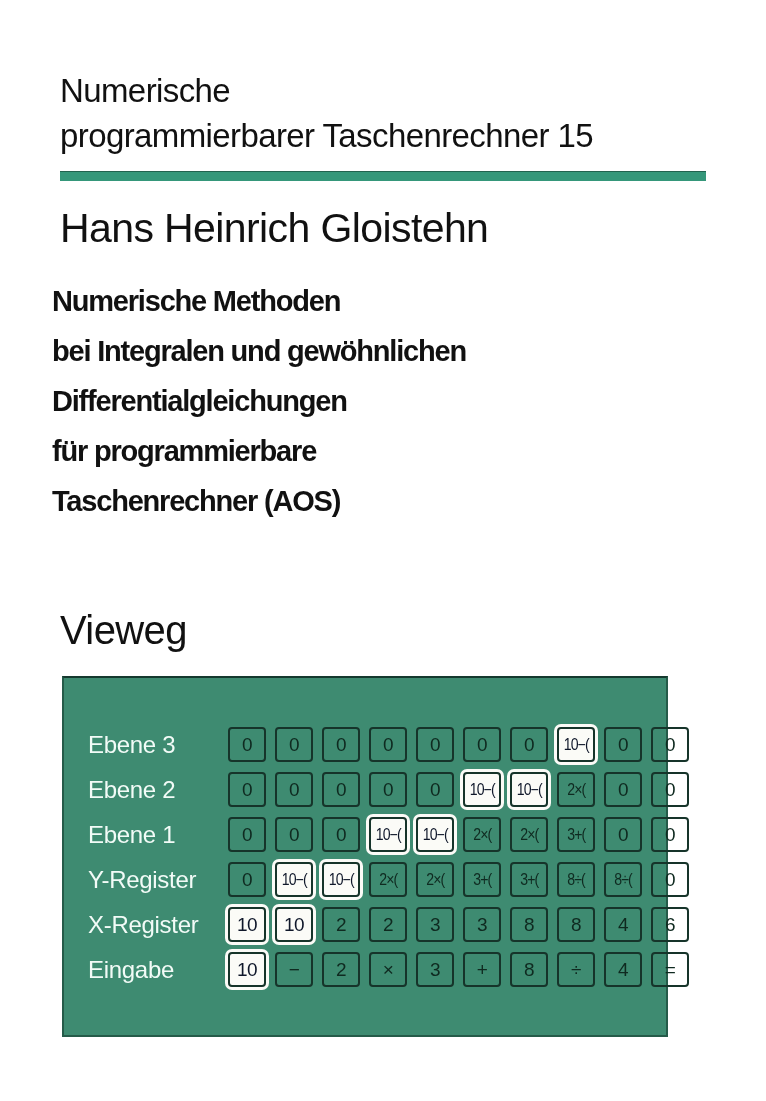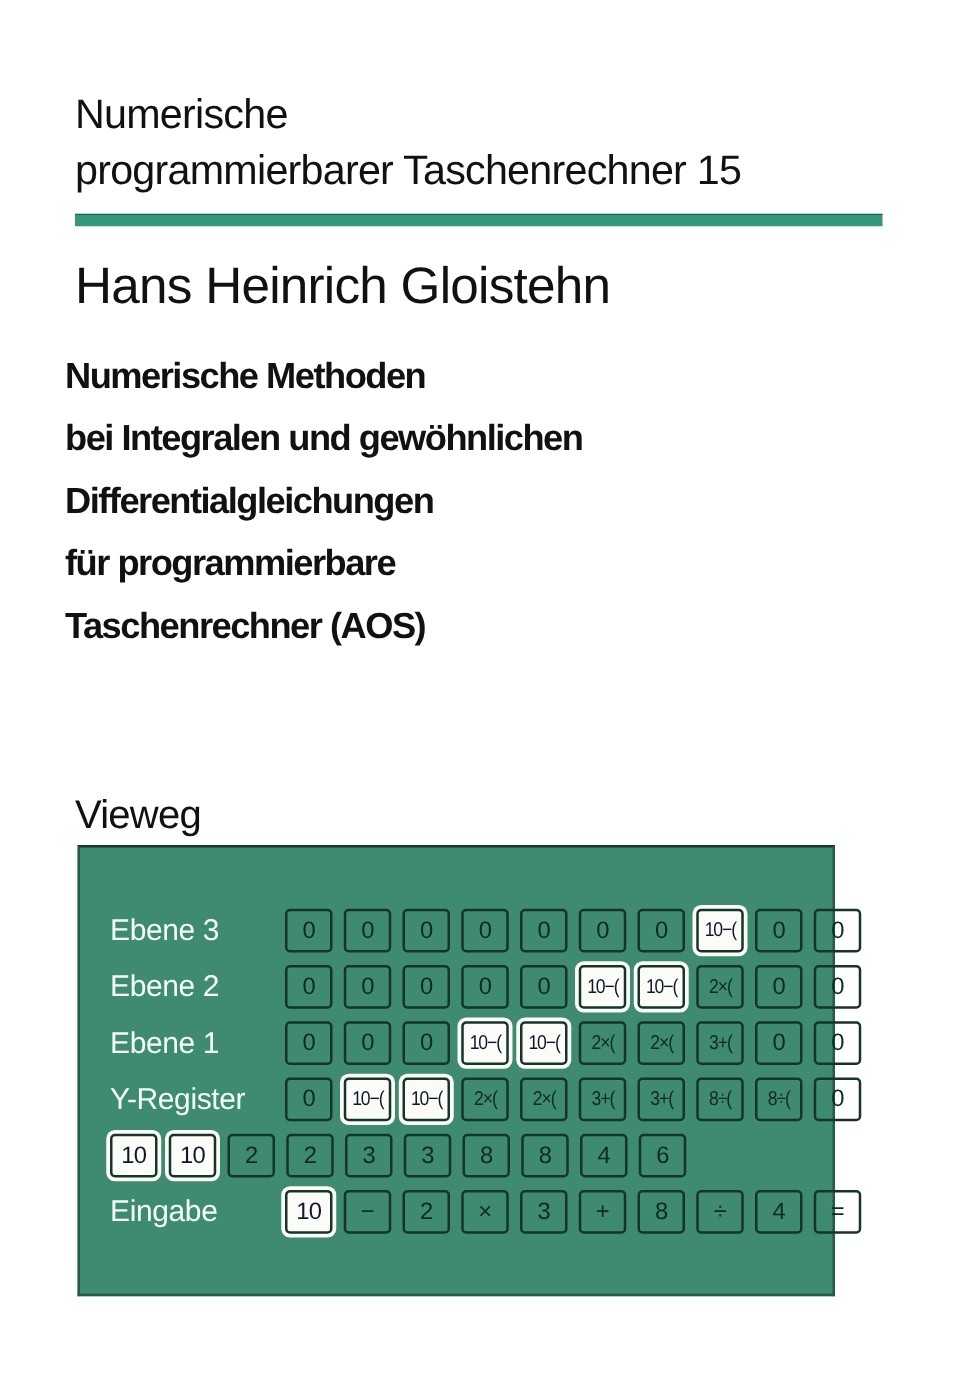"Vieweg" .publisher { font-size: 32px -> 40px; top: 629px -> 608px }
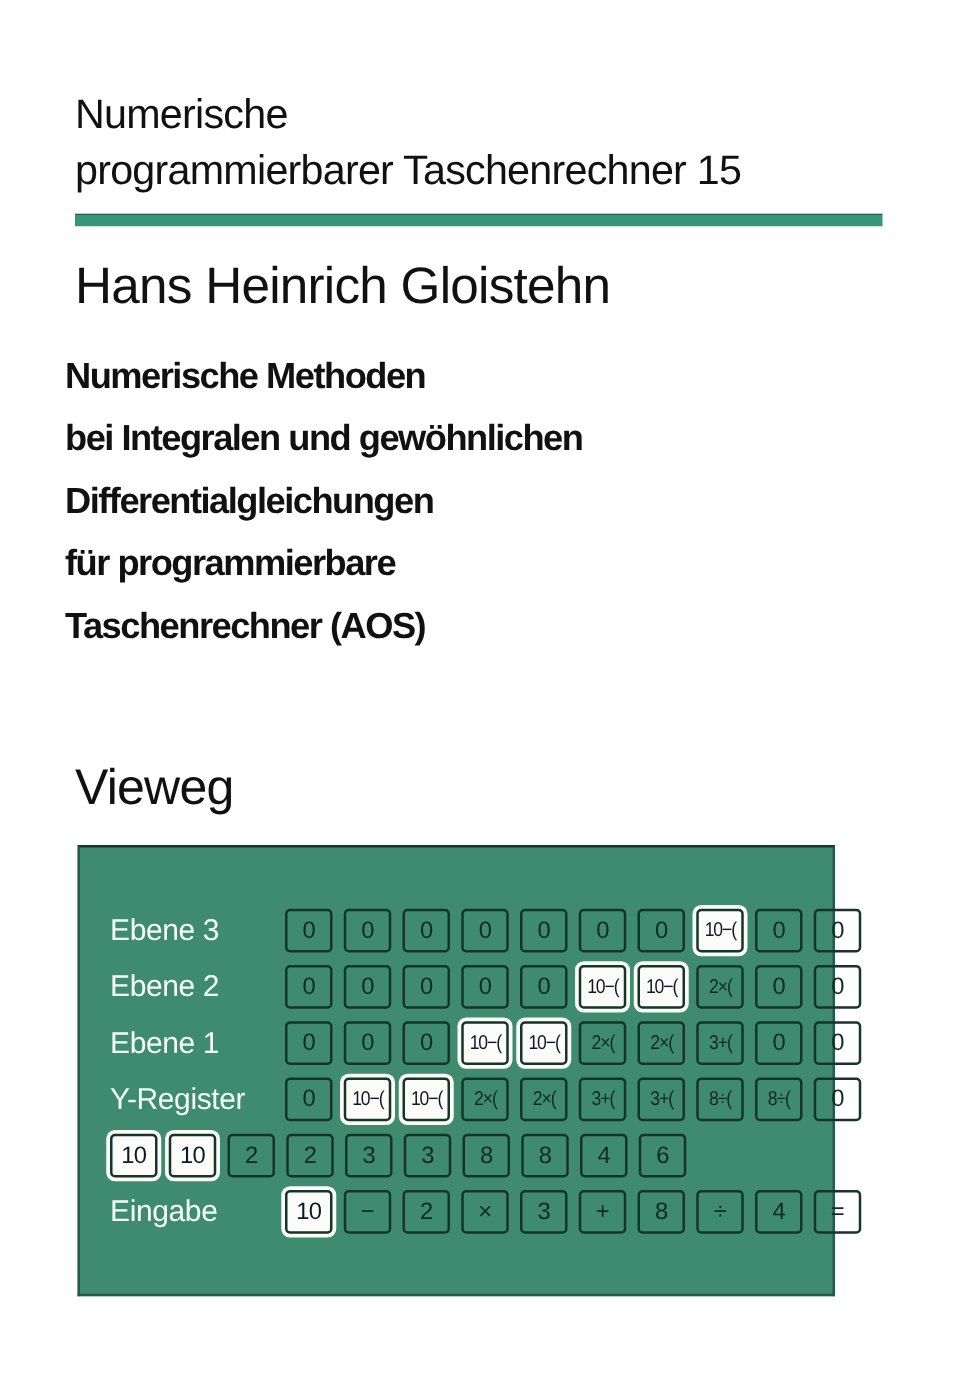"X-Register" span.rowlabel { html: none -> <span>X-Register</span> }
